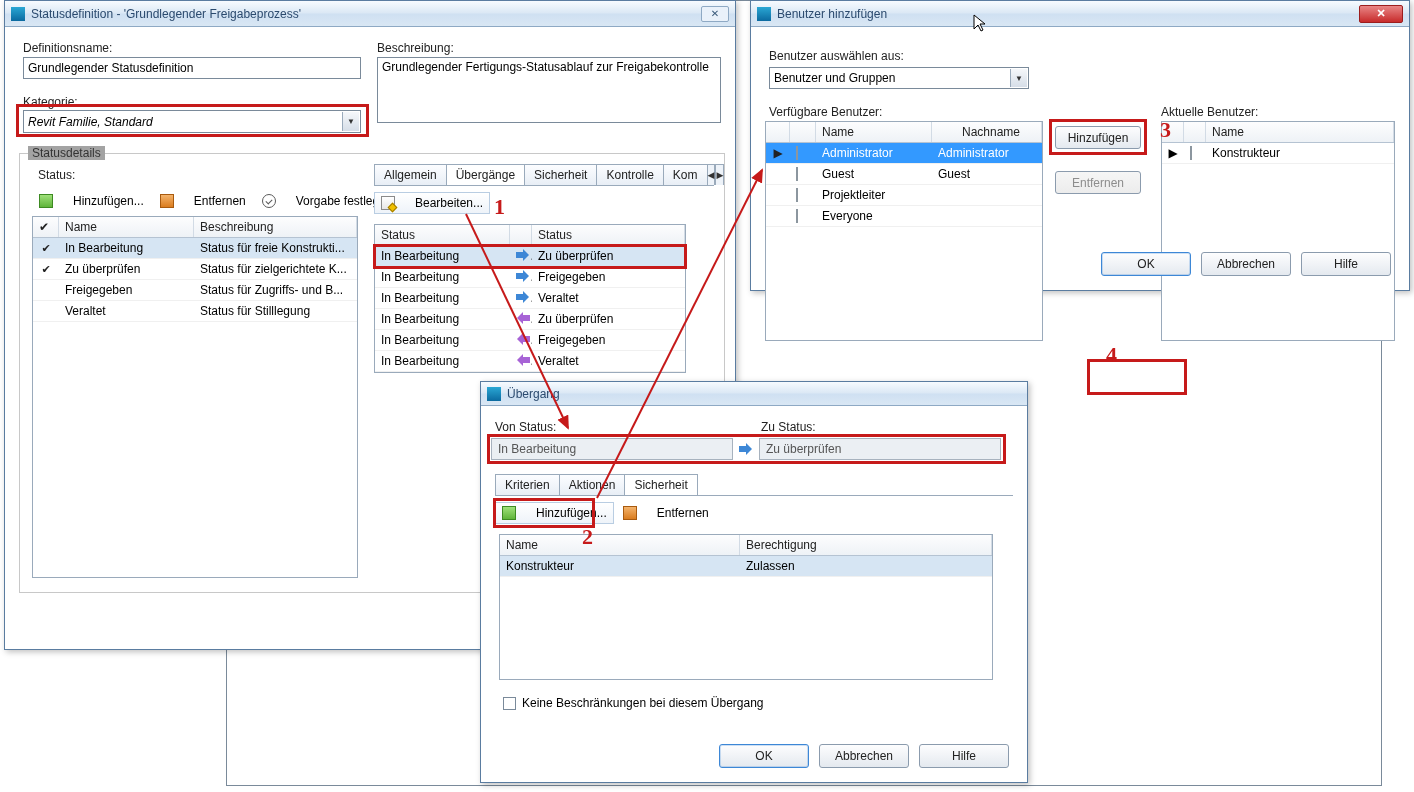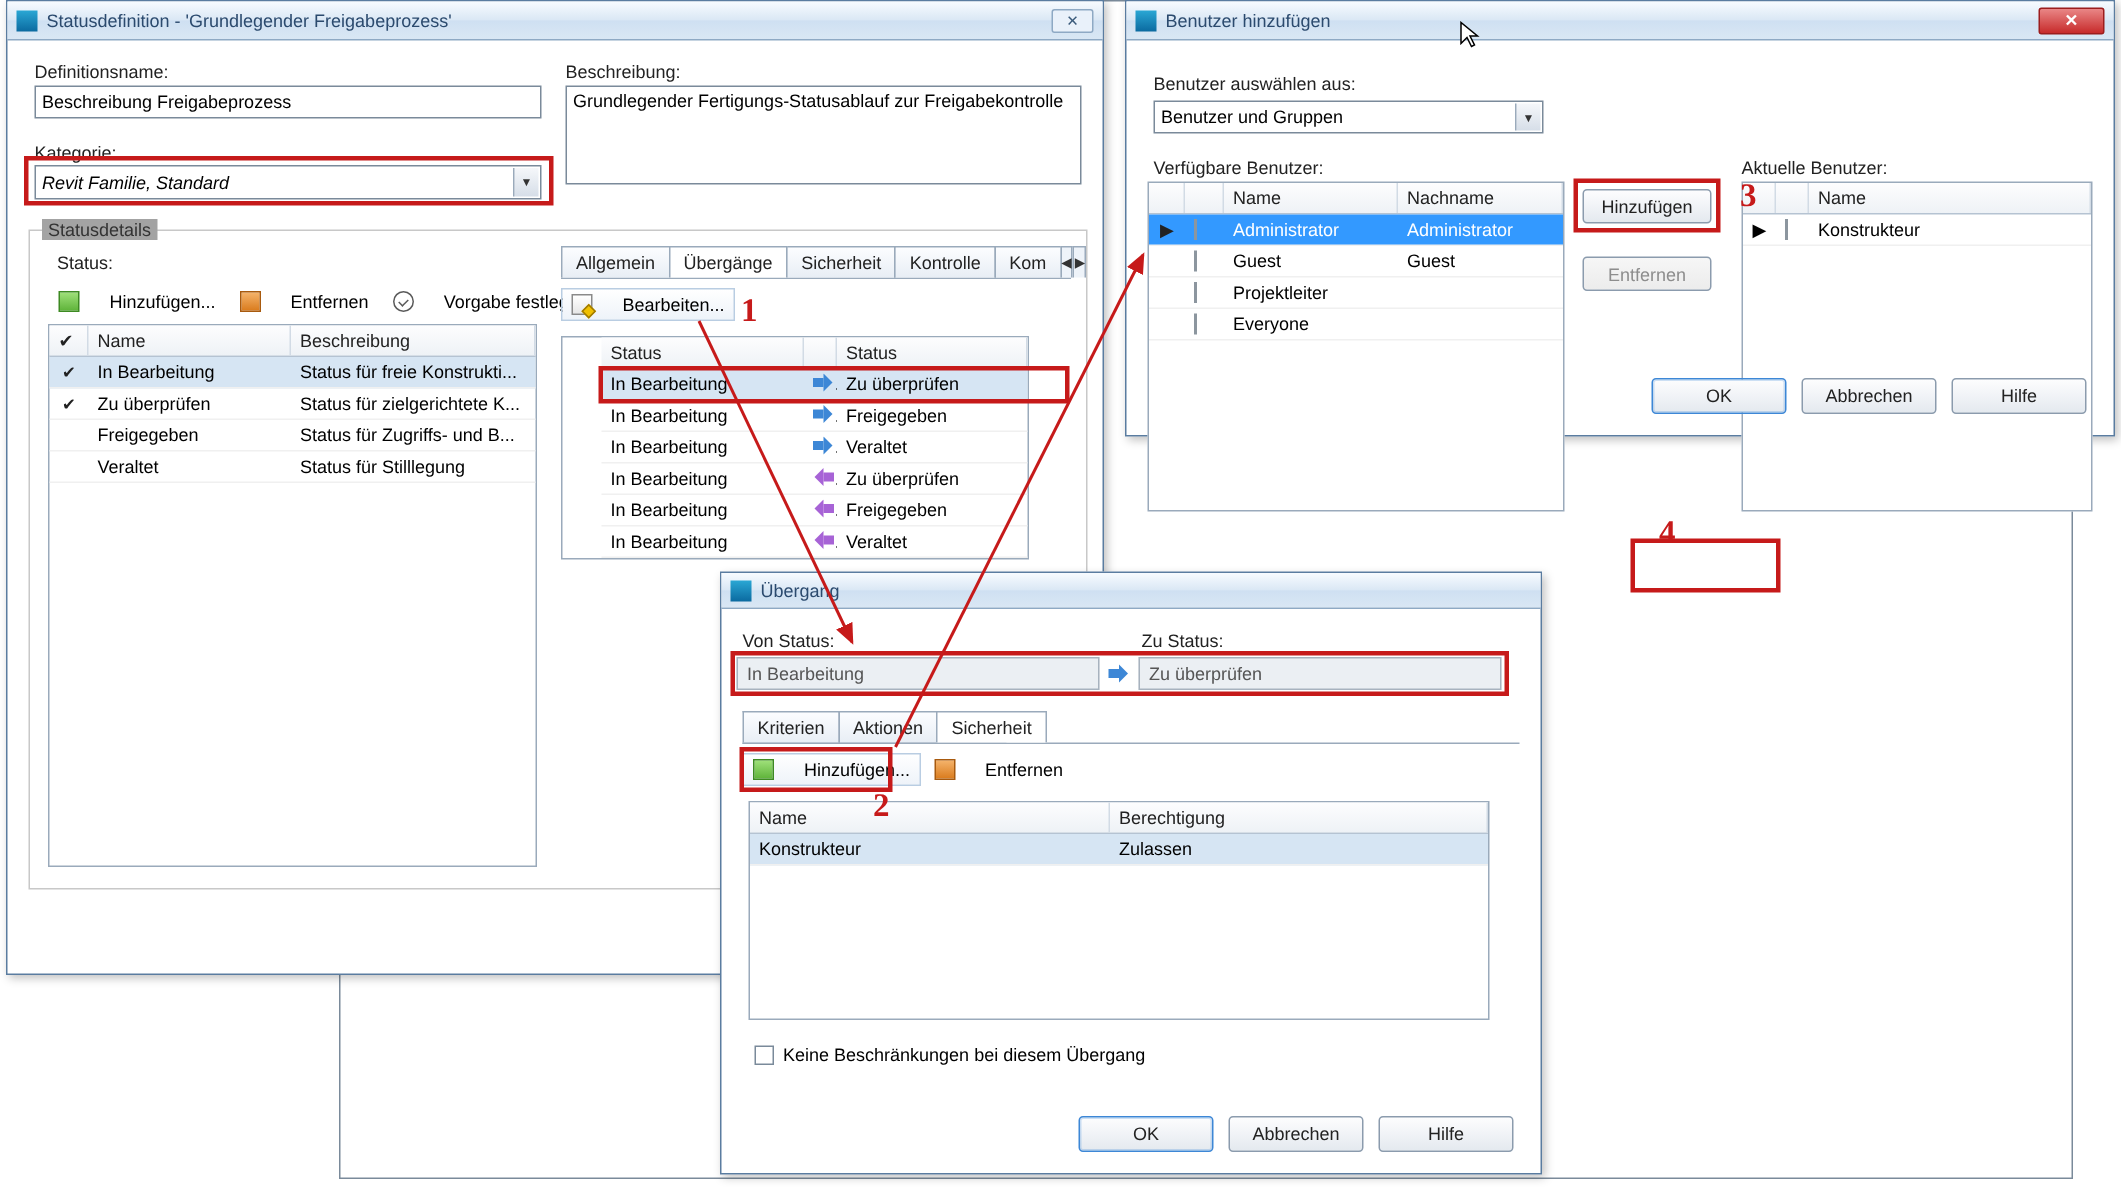"Beschreibung Freigabeprozess" span { text: Beschreibung Freigabeprozess -> Grundlegender Statusdefinition }
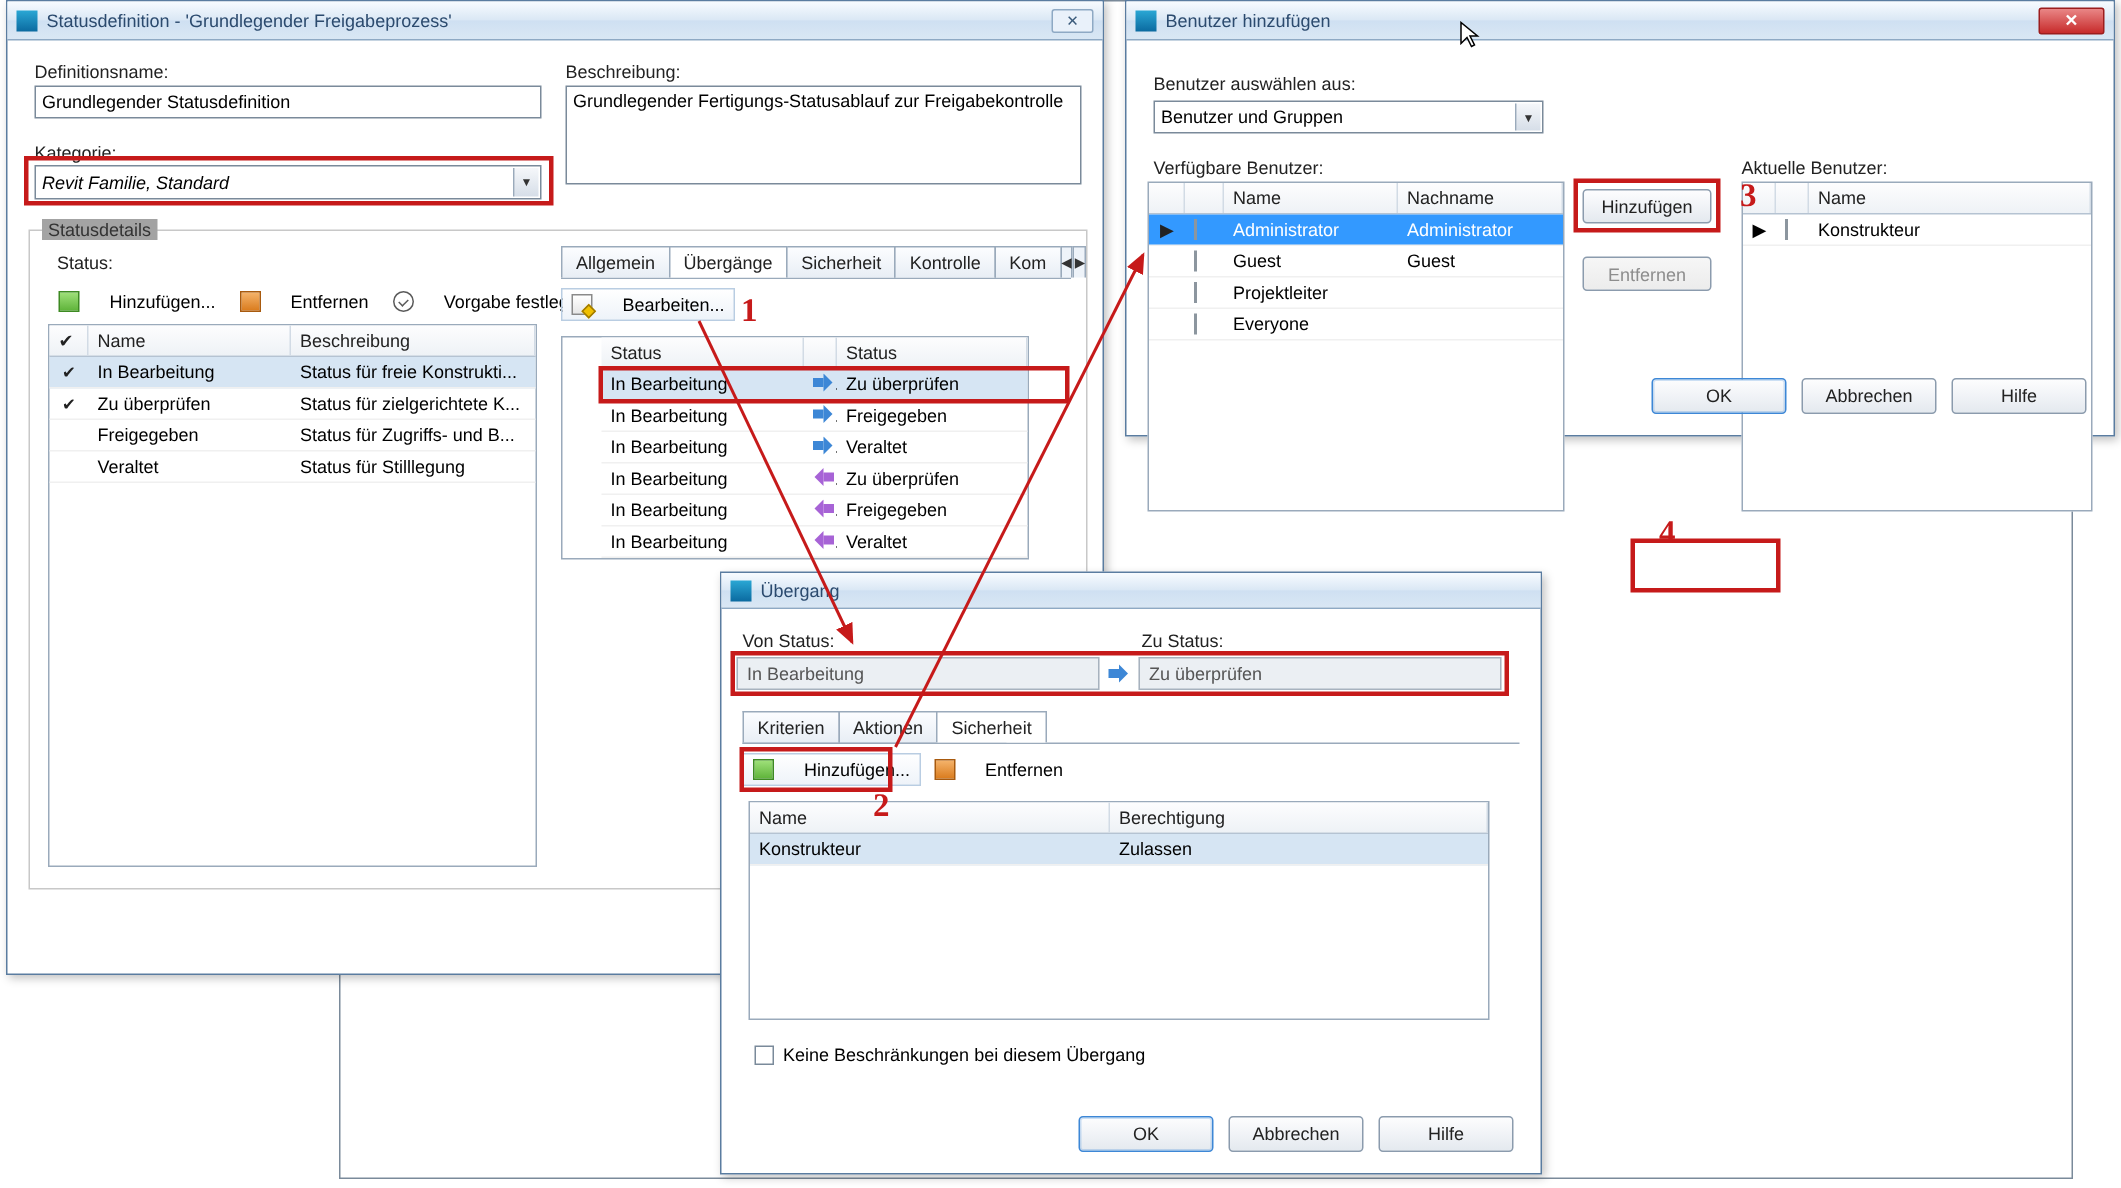"Nachname" div.col { margin-left: none -> 24px }
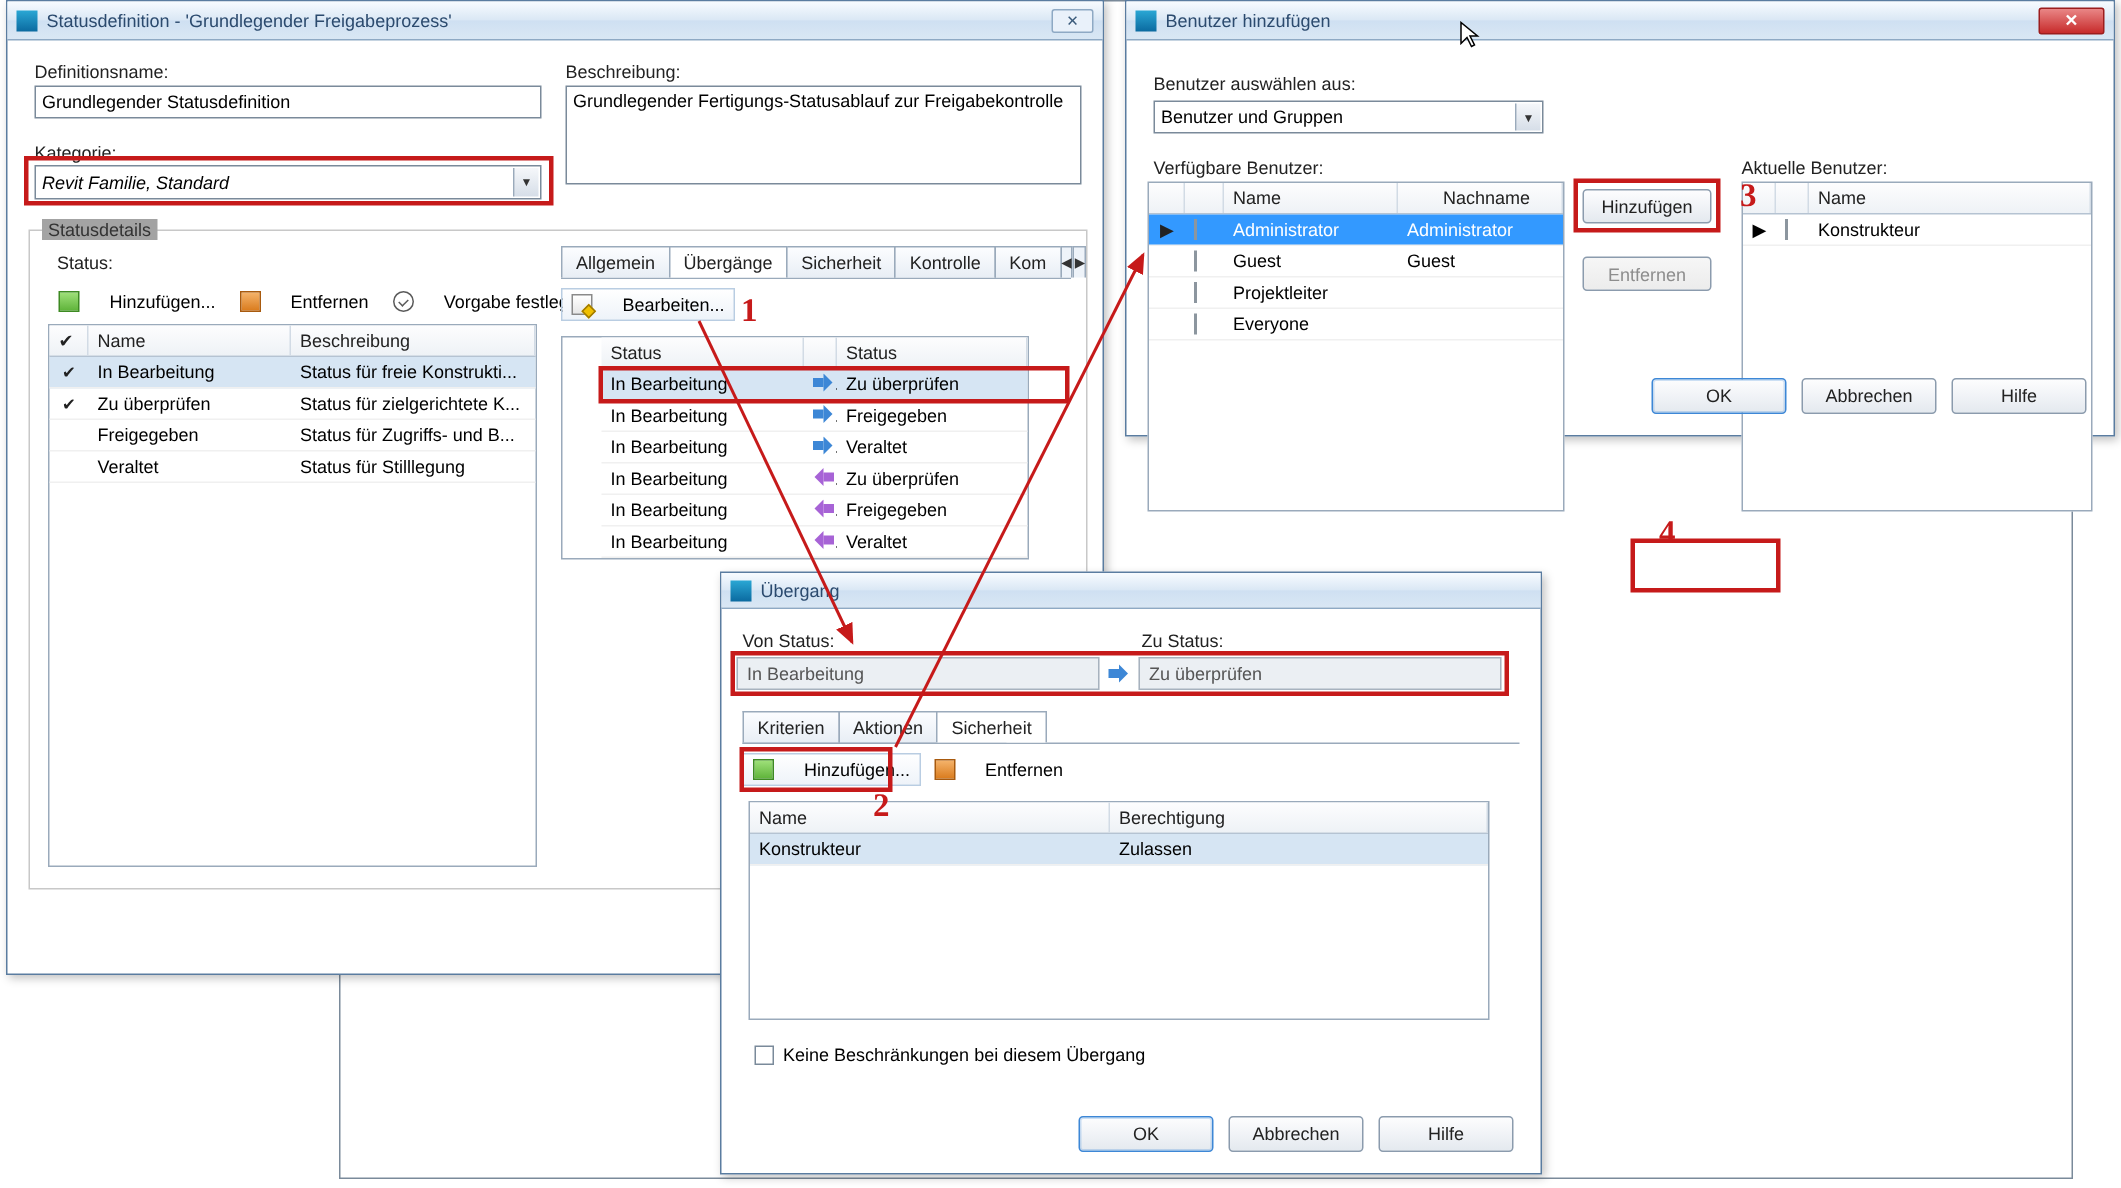"Status" div.grid { padding-left: 26px -> none }
